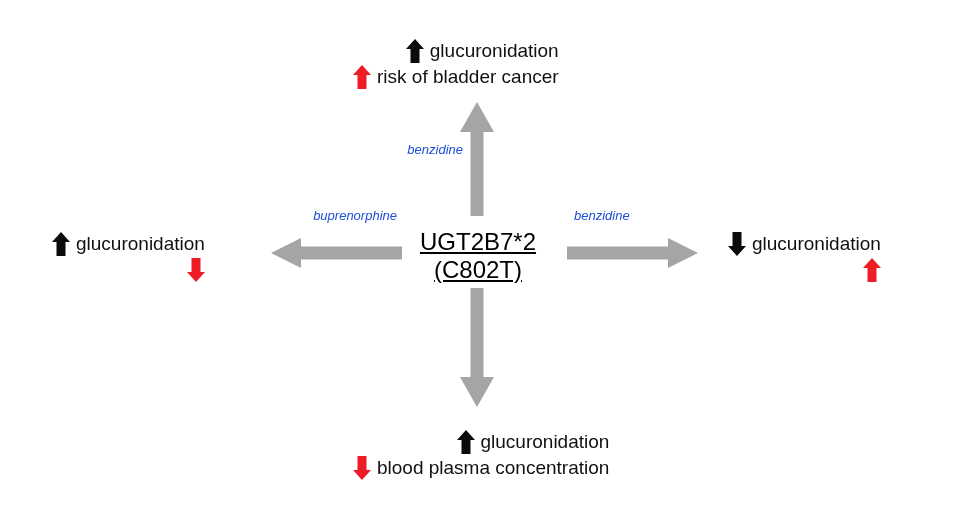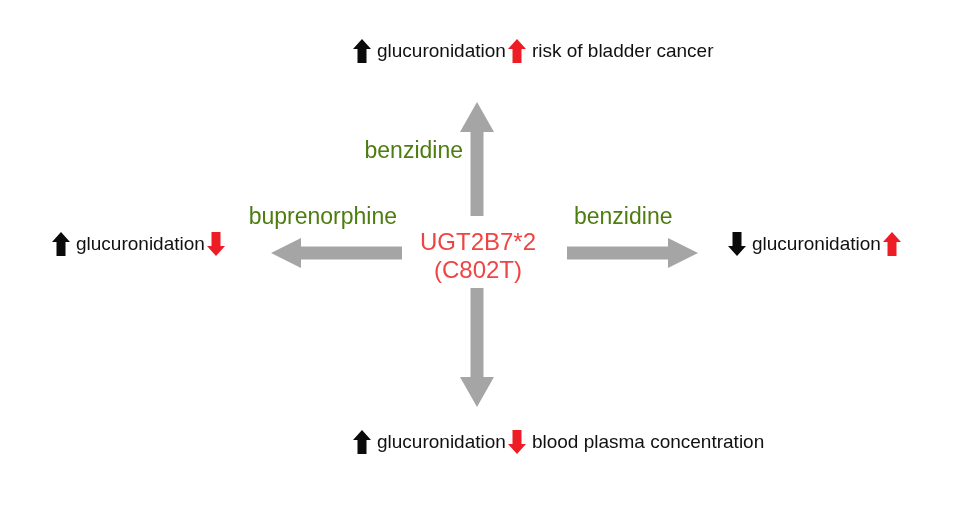"glucuronidation" .effects { align-items: none -> flex-end; flex-direction: none -> column }
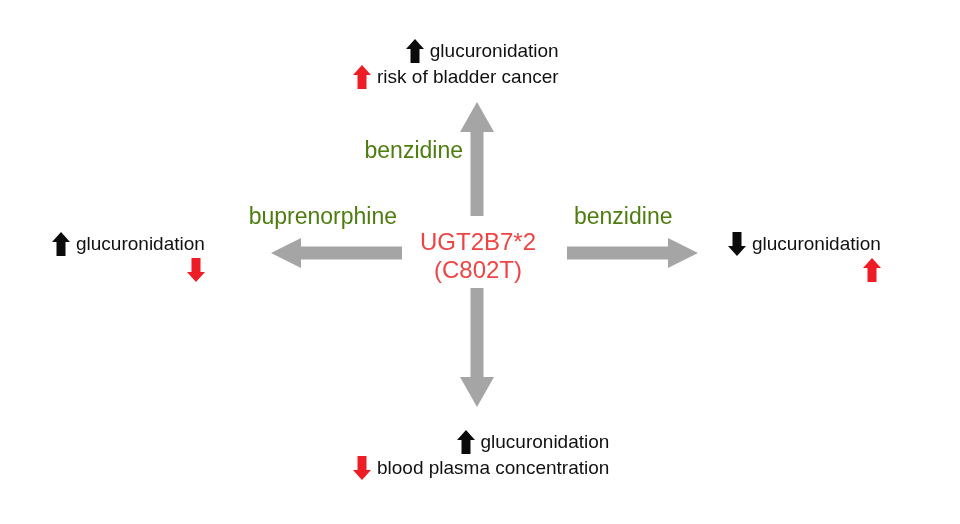"benzidine" .label { color: #4d7c0f -> #1d4ed8; font-size: 23px -> 13px; font-style: none -> italic }
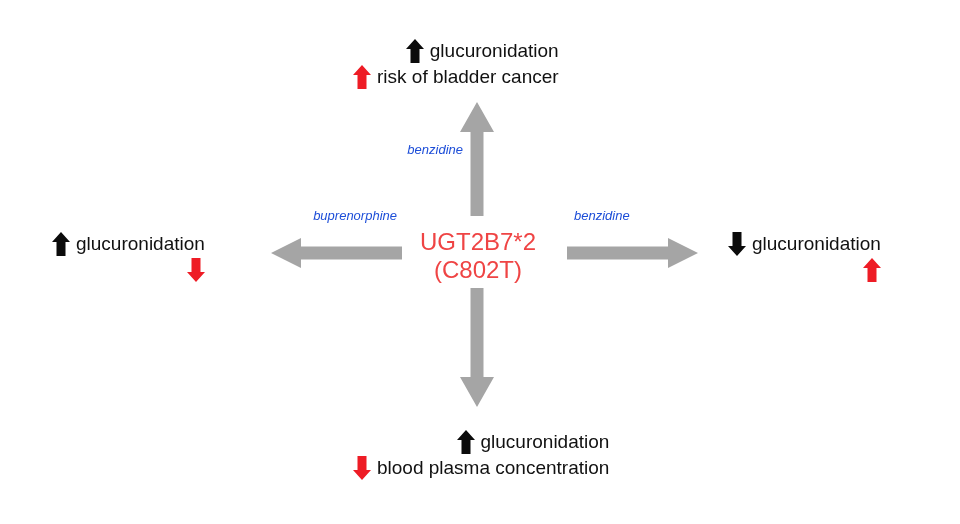"UGT2B7*2" .center-label { color: #ef4444 -> #000000; text-decoration: none -> underline }
